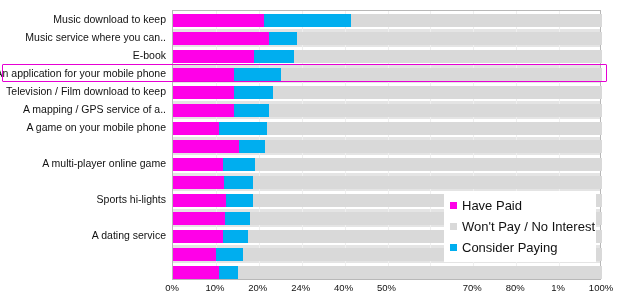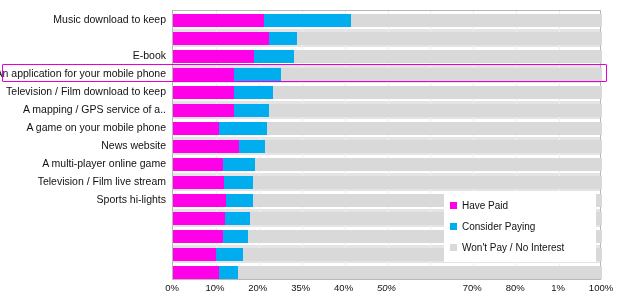"Music service where you can.." div.cat-label { html: none -> <div>Music service where you can..</div> }
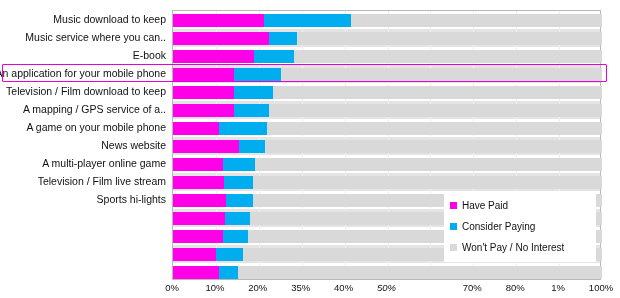"News website" div.cat-label { html: <div>News website</div> -> none }
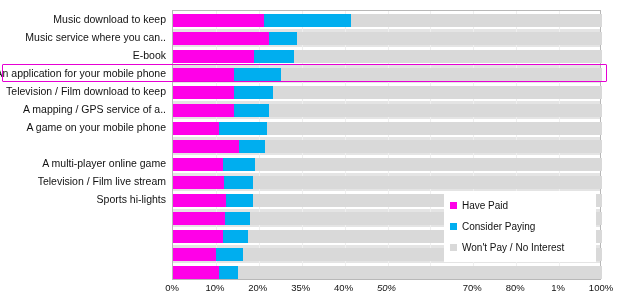"Television / Film live stream" div.cat-label { html: <div>Television / Film live stream</div> -> none }
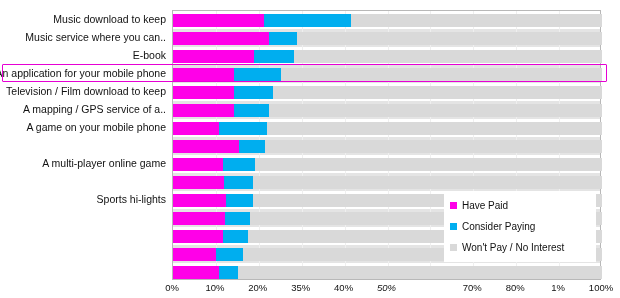"Have Paid" .legend-text { font-size: 10px -> 13px }
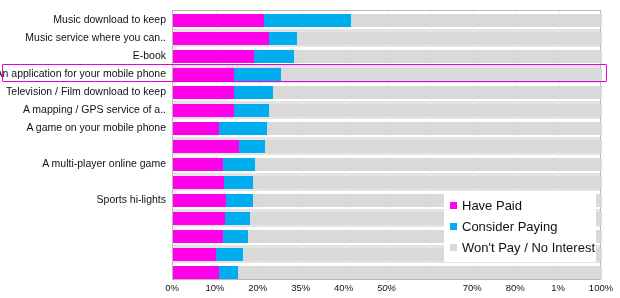"A dating service" div.cat-label { html: none -> <div>A dating service</div> }
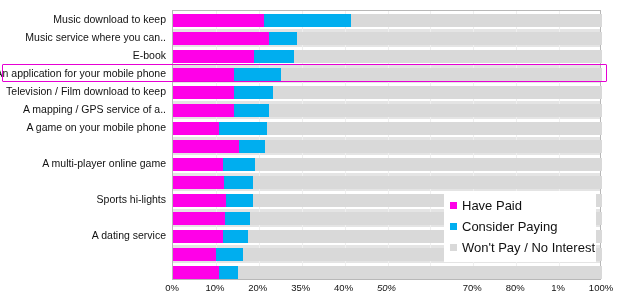"Consider Paying" div.legend-item { order: before "Won't Pay / No Interest" -> after "Won't Pay / No Interest" }
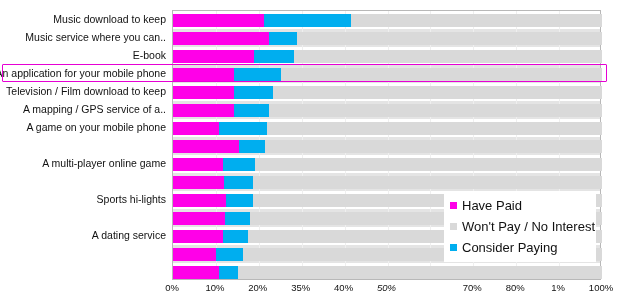"35%" div.tick-label { text: 35% -> 24% }
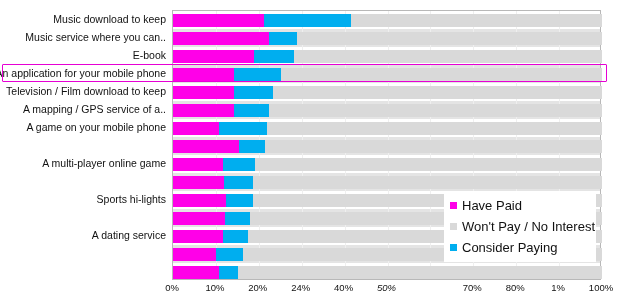"50%" div.tick-label { font-style: italic -> none }
